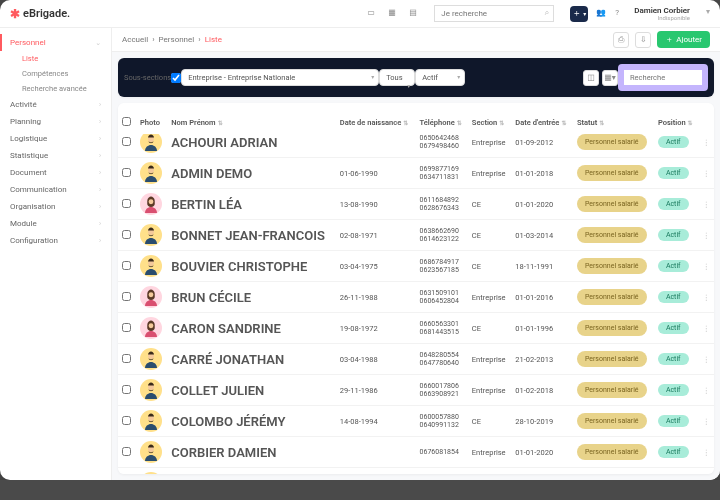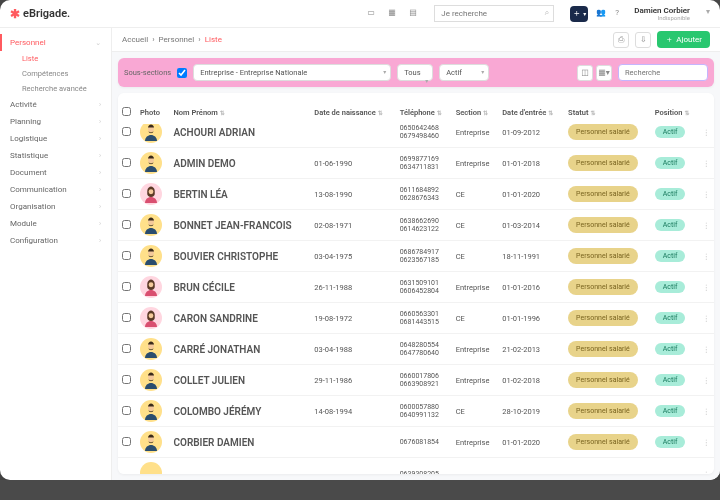"Sous-sections" .filters { background: #f9a8d4 -> #0f172a; gap: 6px -> none }
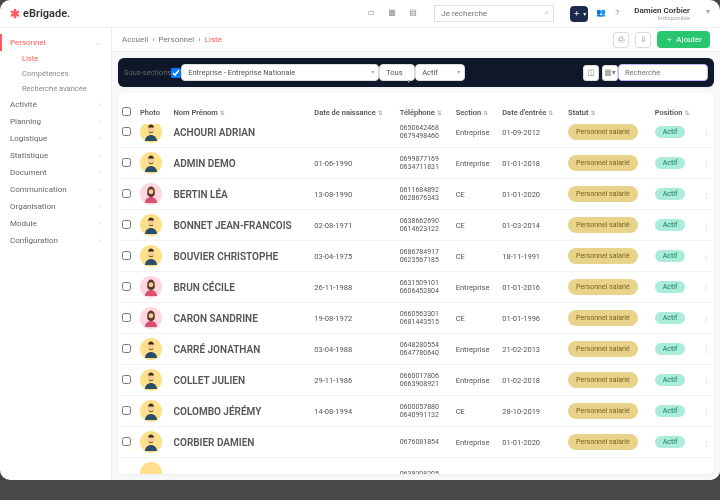"Recherche" .filter-search { border: 1px solid #c4b5fd -> 6px solid #c4b5fd }
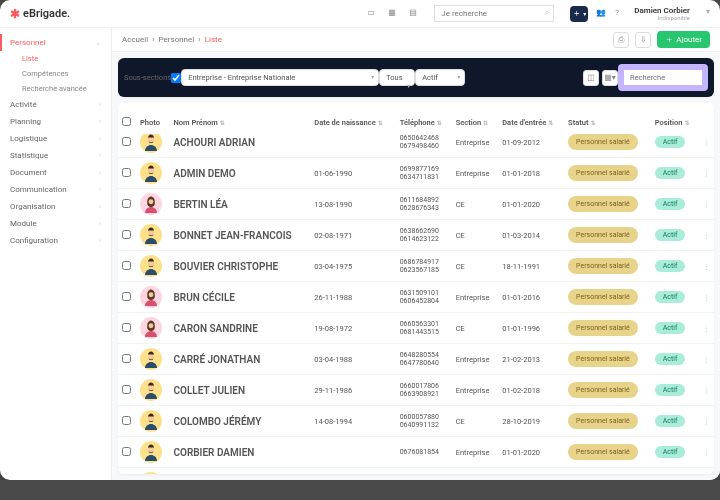"ACHOURI ADRIAN" .name { font-size: 10px -> 13px }
